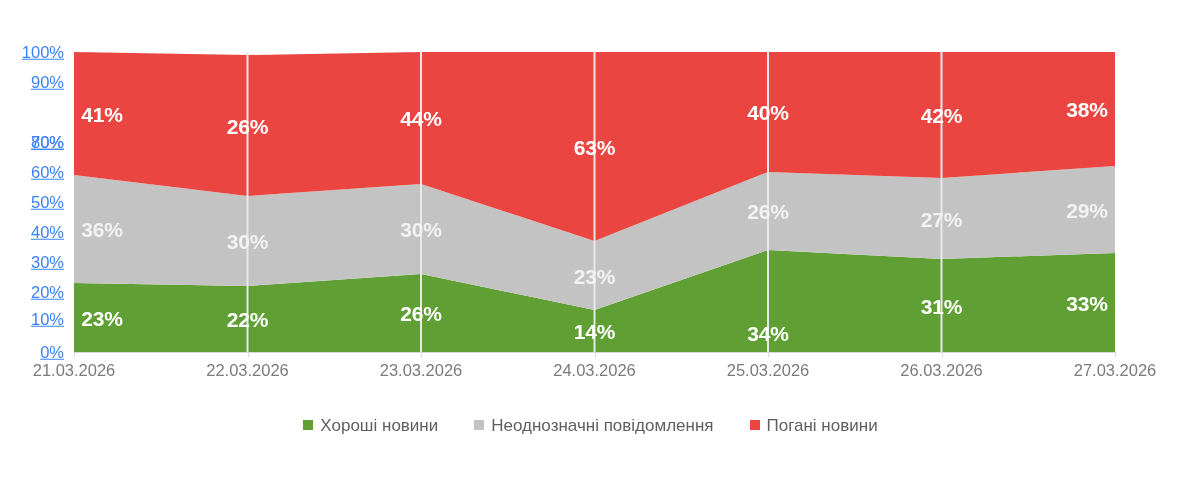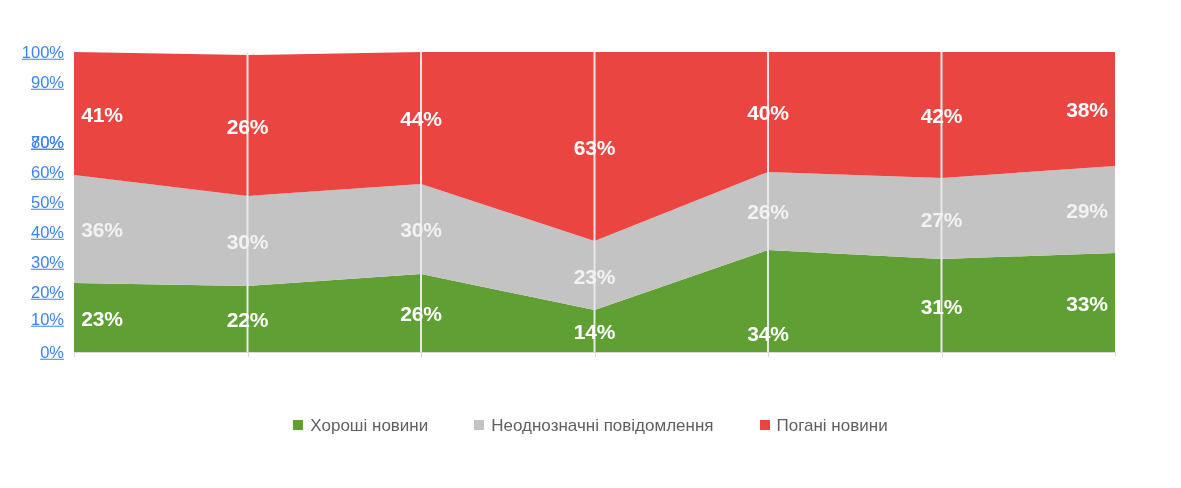"21.03.2026" div.x-axis-labels { html: none -> <div> <div>21.03.2026</div> <div>22.03.2026</div> <div>23.03.2026</div> <div>24.03.2026</div> <div>25.03.2026</div> <div>26.03.2026</div> <div>27.03.2026</div> </div> }
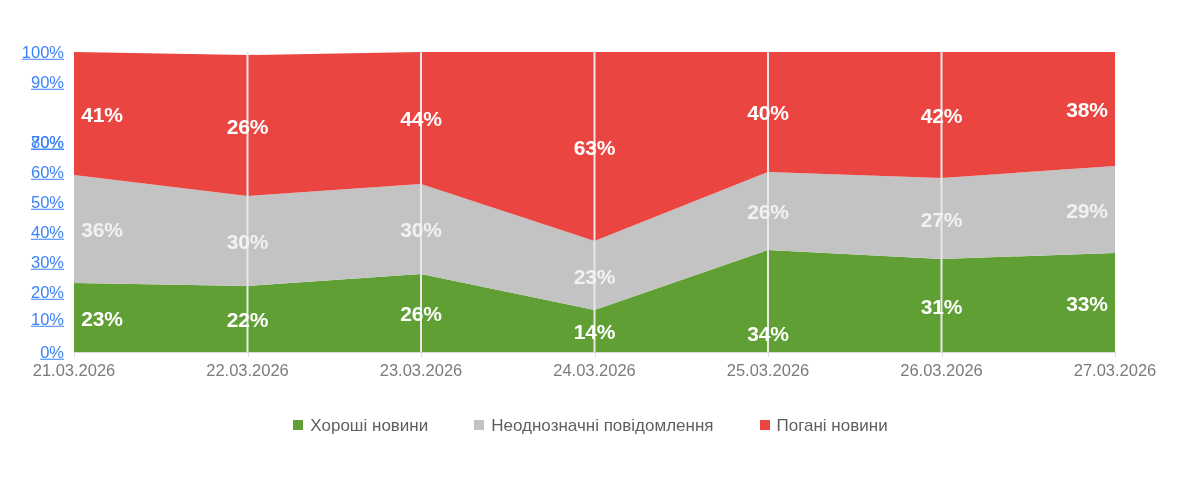"Хороші новини" .legend { gap: 46px -> 36px }
